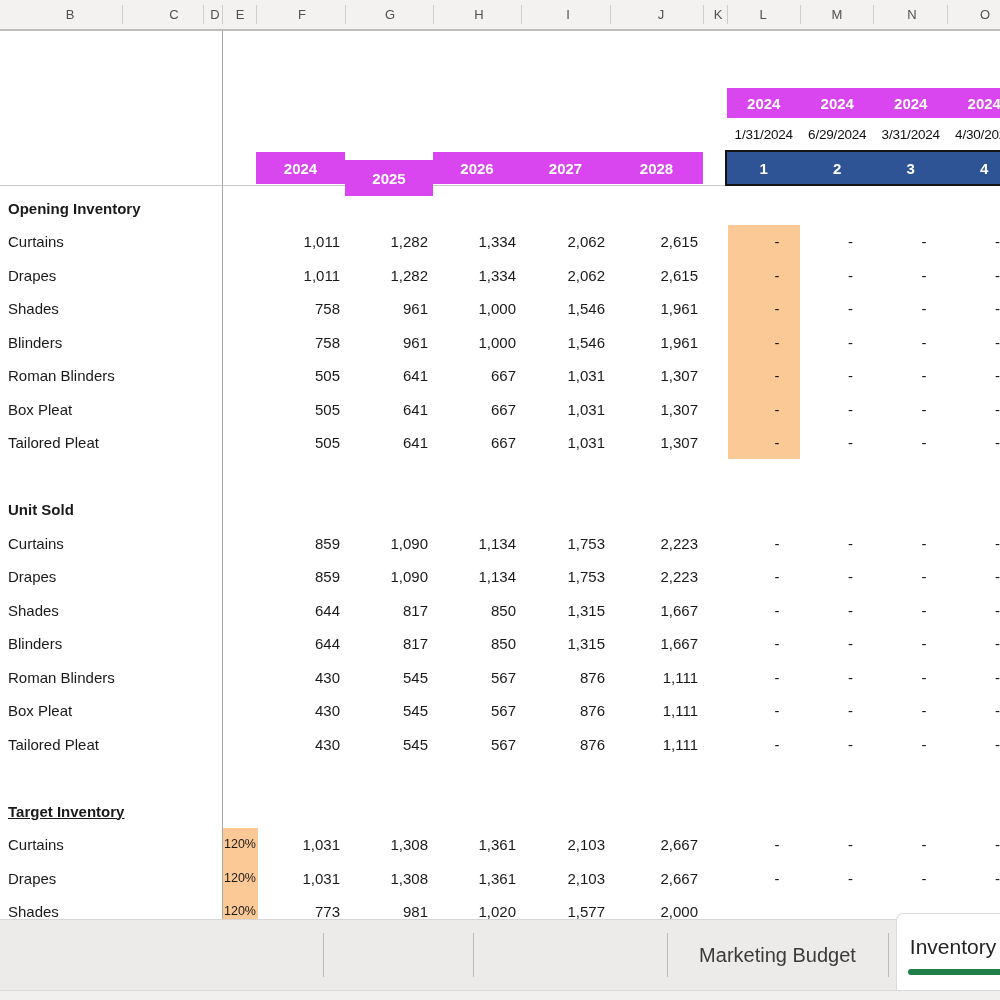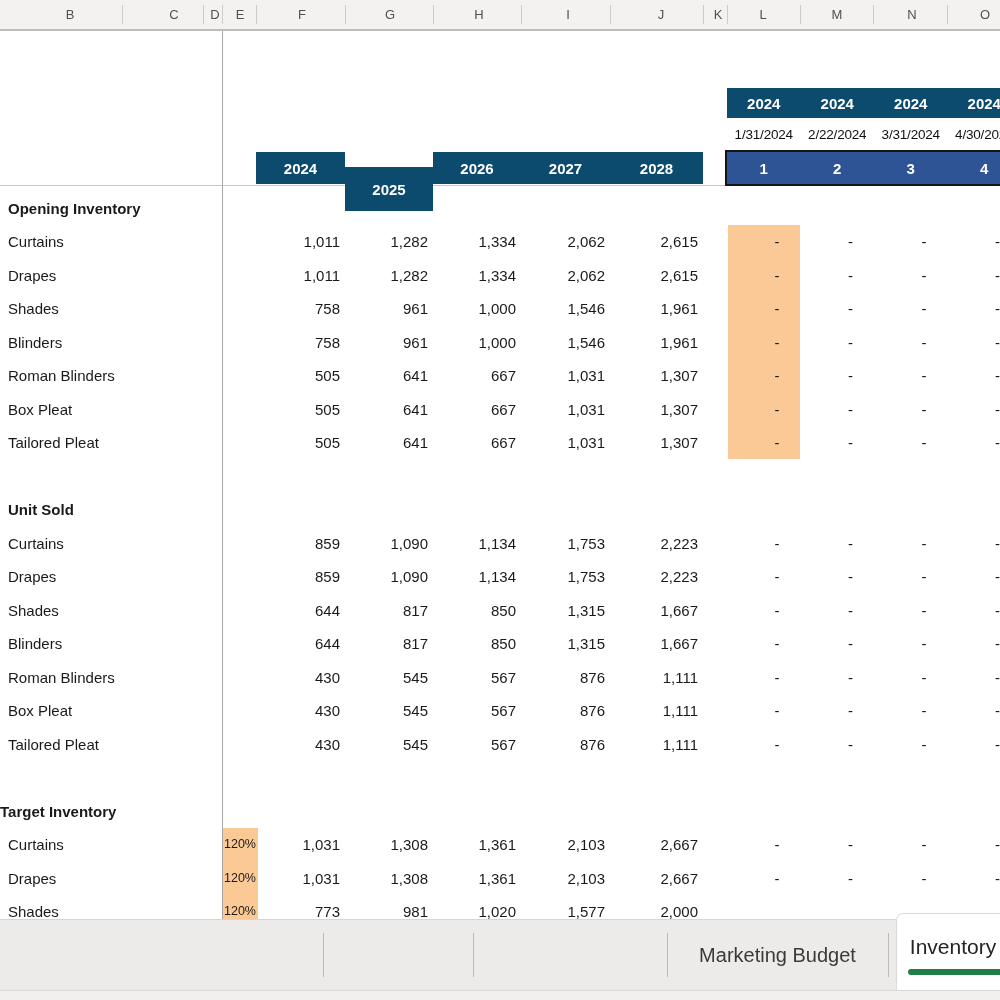"2024" .band { background: #0c4a6e -> #d946ef }
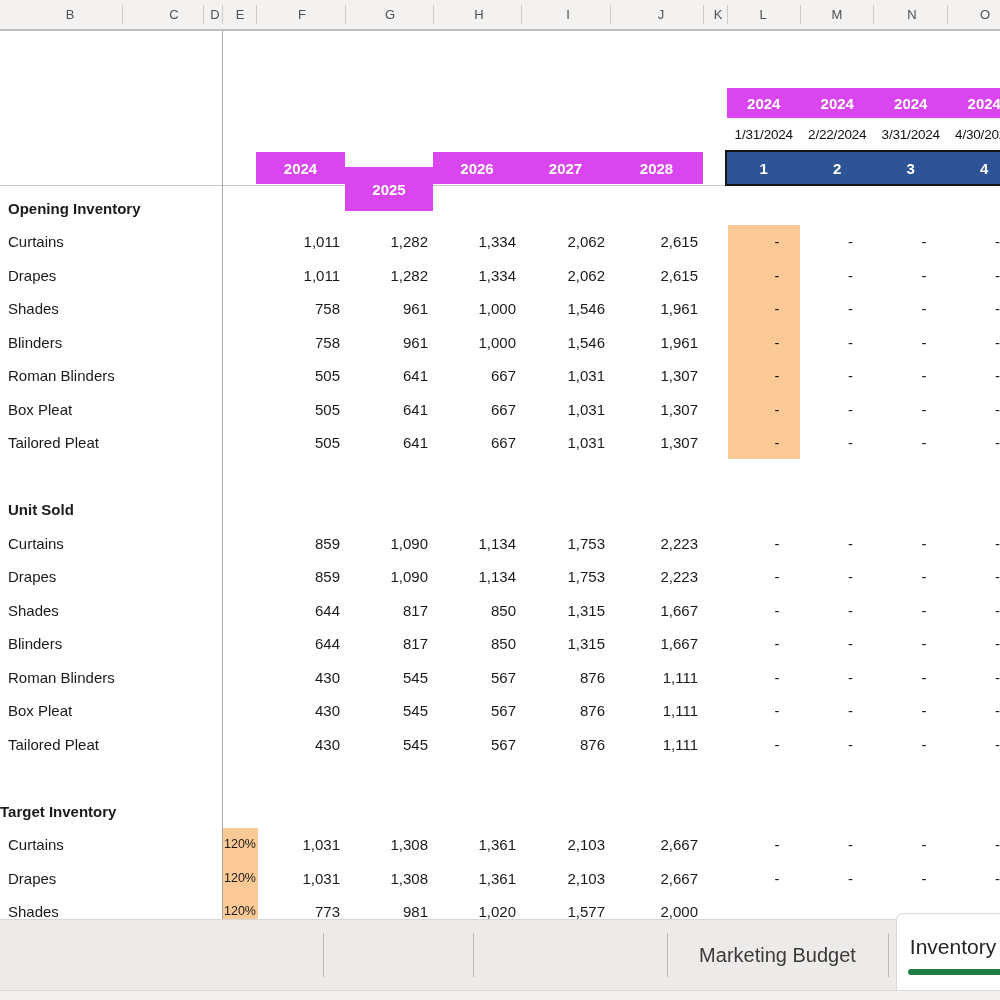"2/22/2024" div.cell { text: 2/22/2024 -> 6/29/2024 }
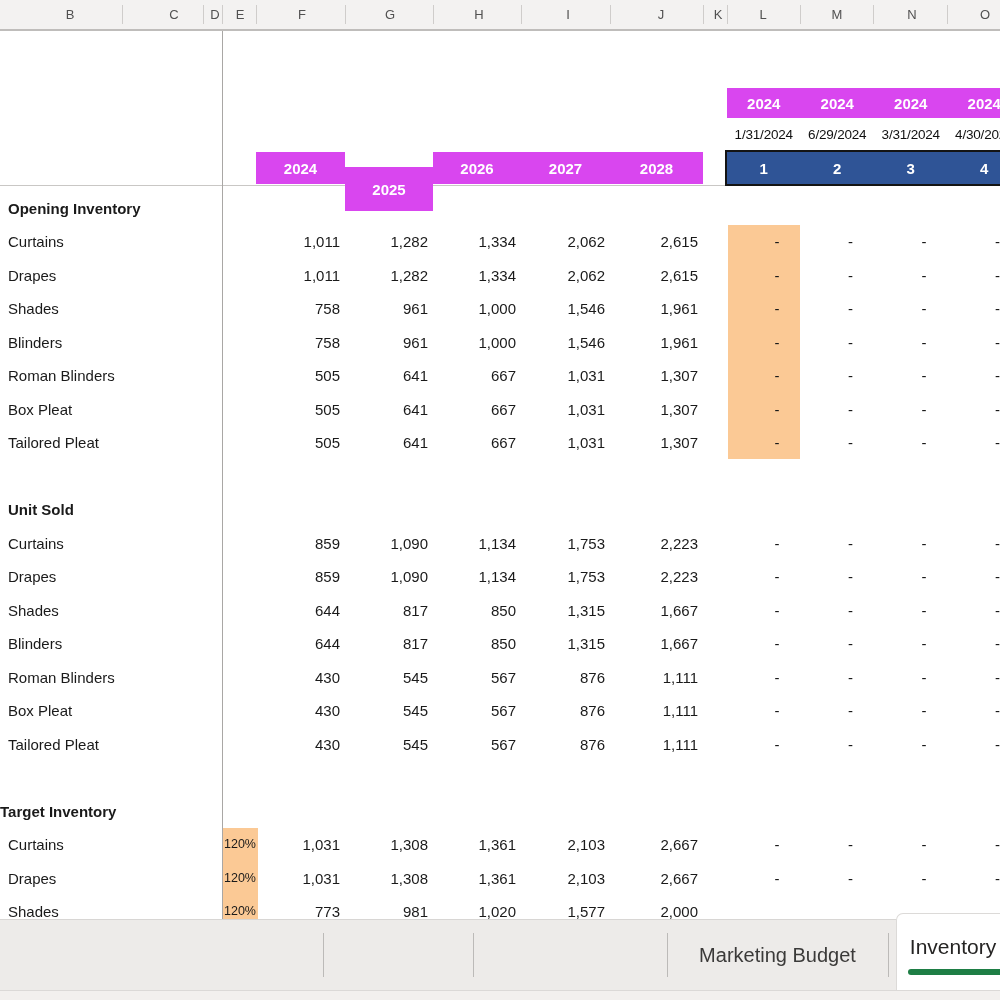"2025" div.cell { height: 44px -> 36px; top: 167px -> 160px }
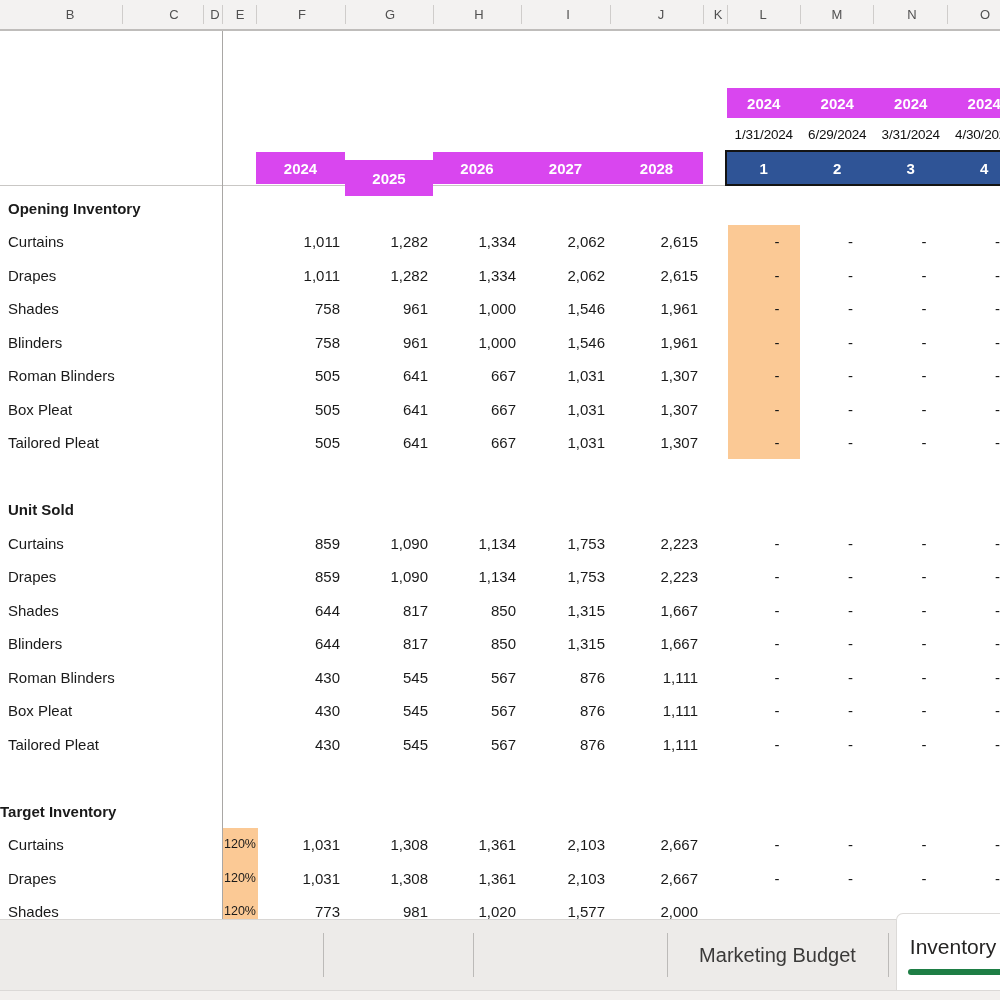"Target Inventory" div.cell { left: 0 -> 8px; text-decoration: none -> underline }
